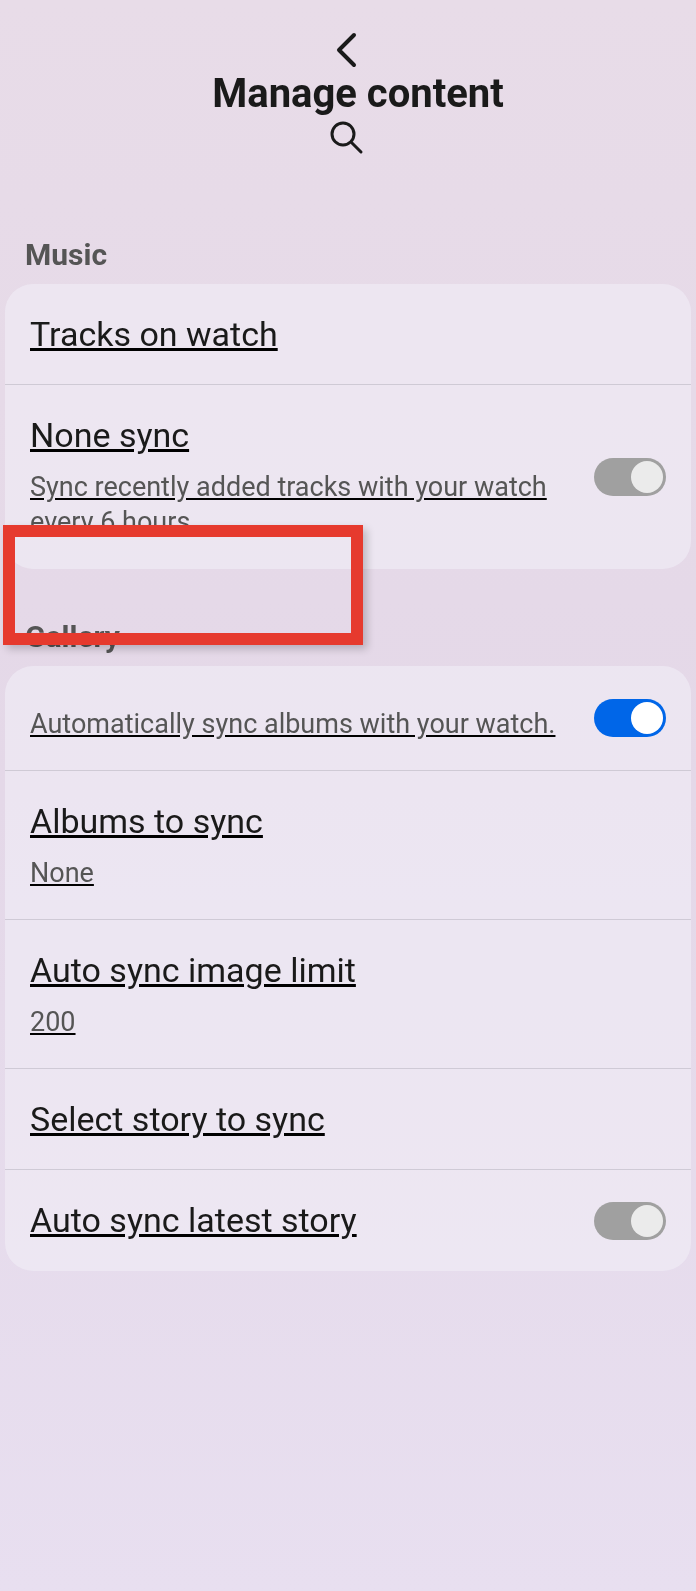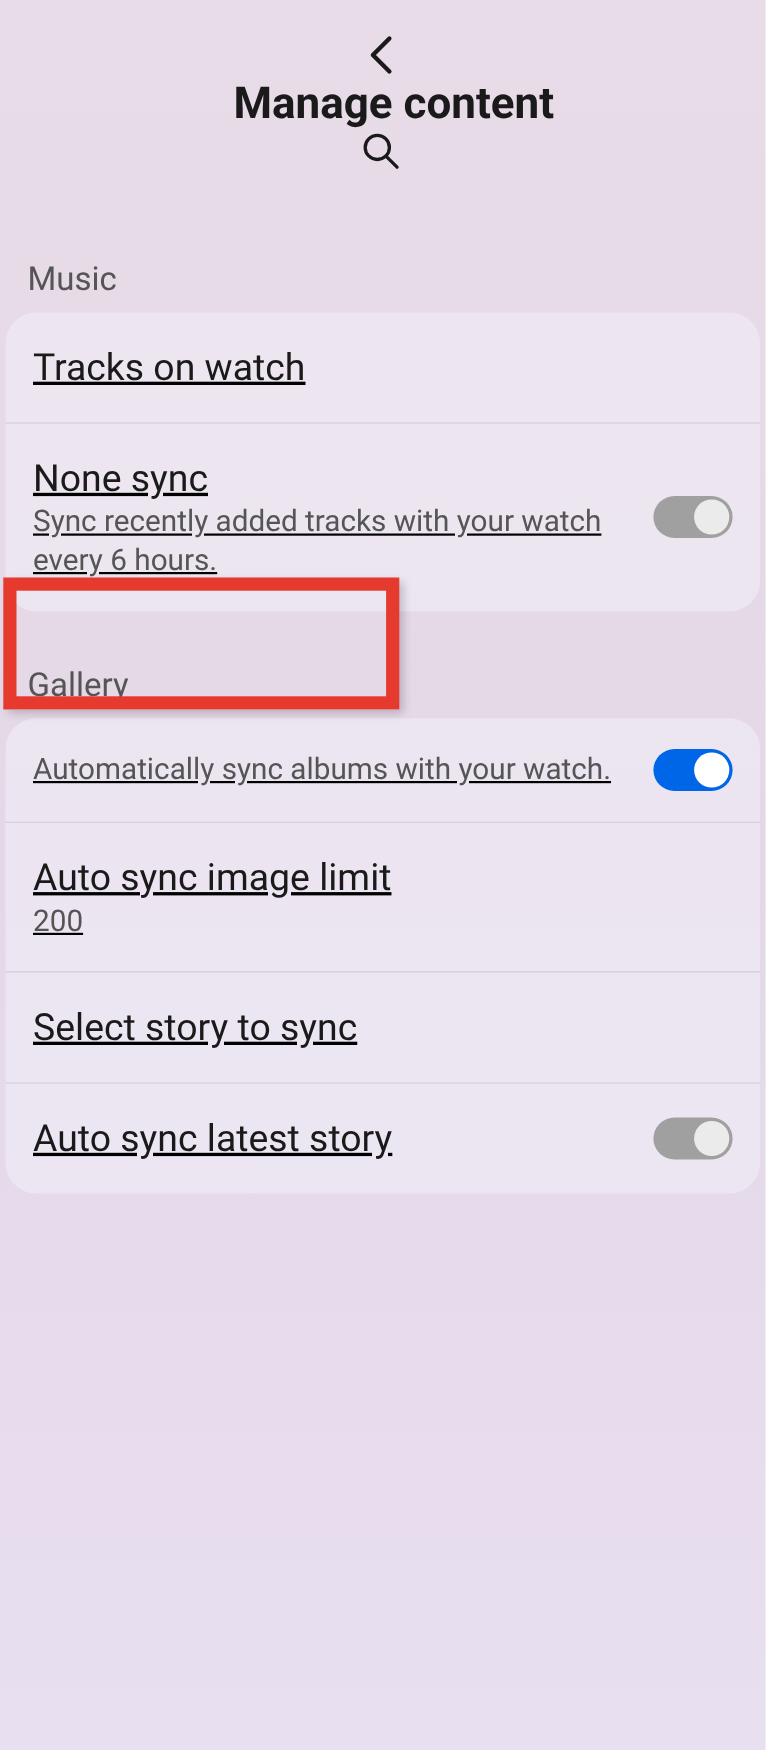"Music" .section-header { font-weight: 400 -> 700 }
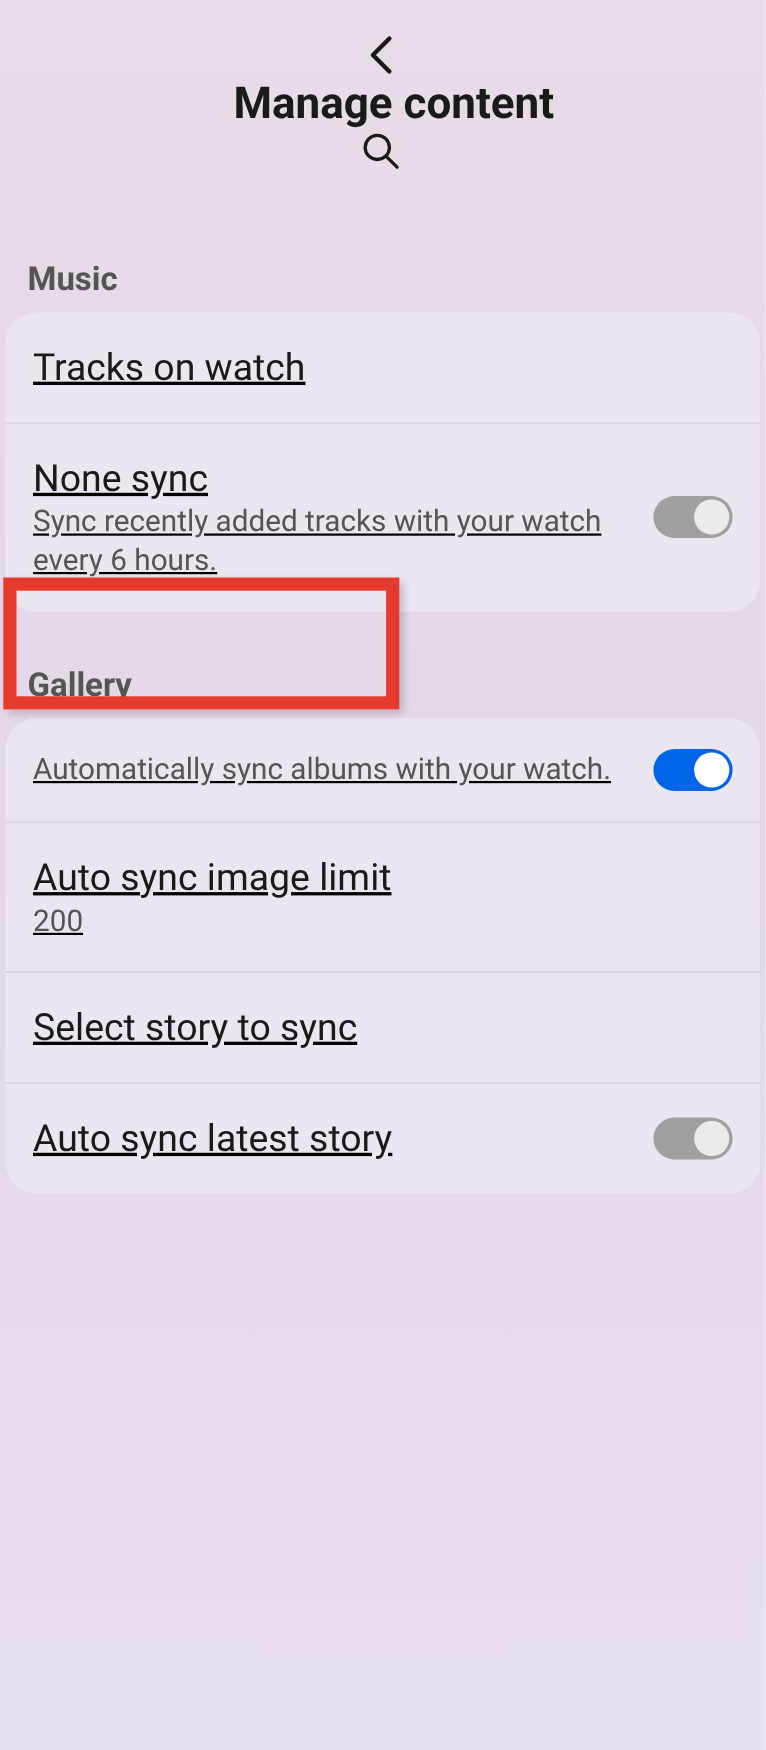"Sync recently added tracks with" .list-item-subtitle { margin-top: 0 -> 13px }
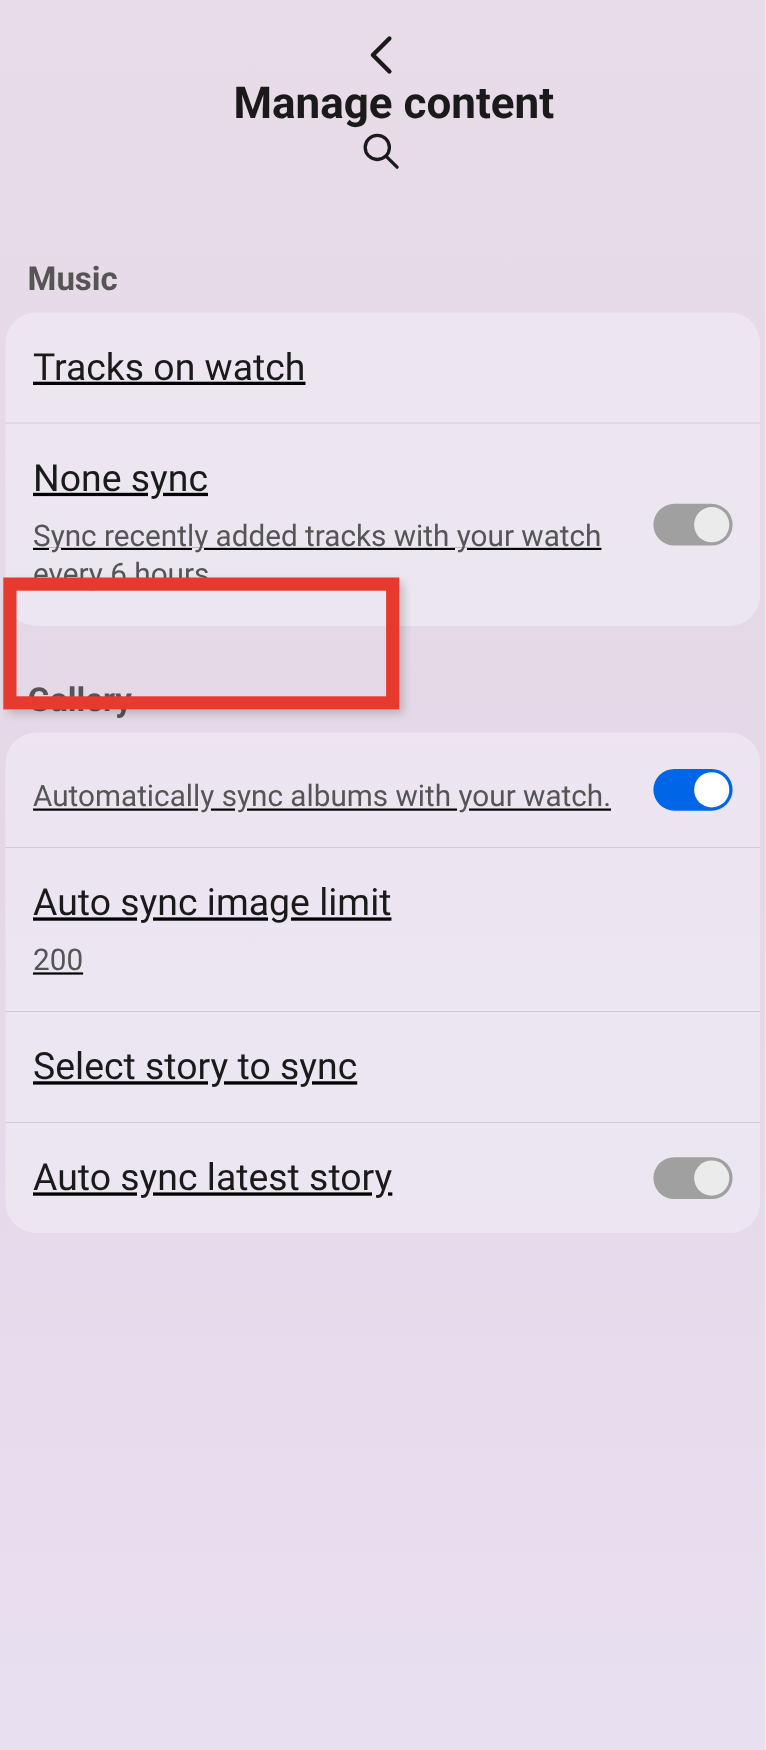"Albums to sync" div.list-item { html: none -> <div> <div> <div>Albums to sync</div> <div>None</div> </div> </div> }
